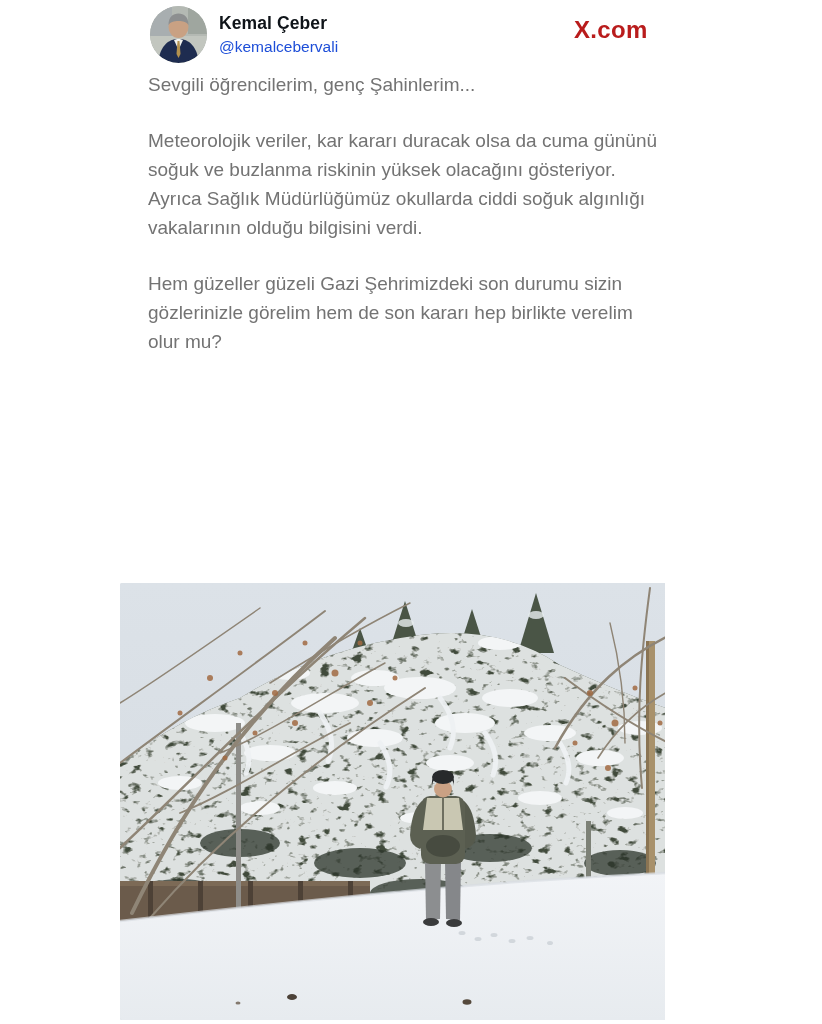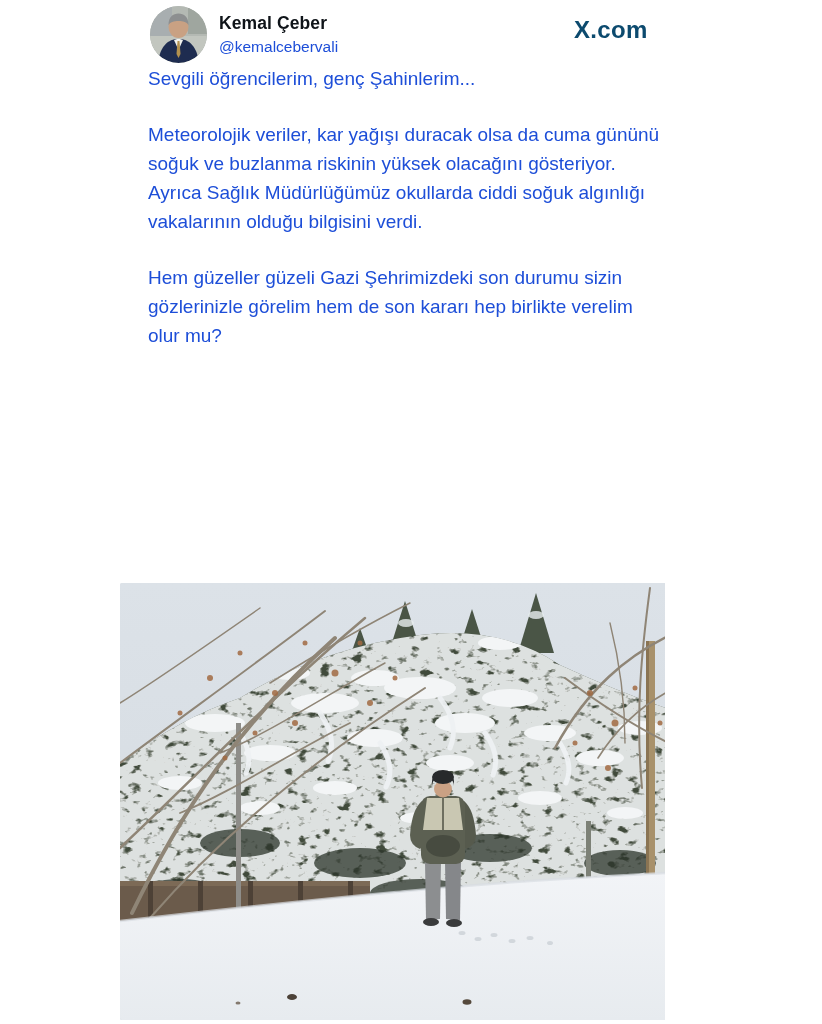"X.com" .watermark { color: #0c4a6e -> #b91c1c }
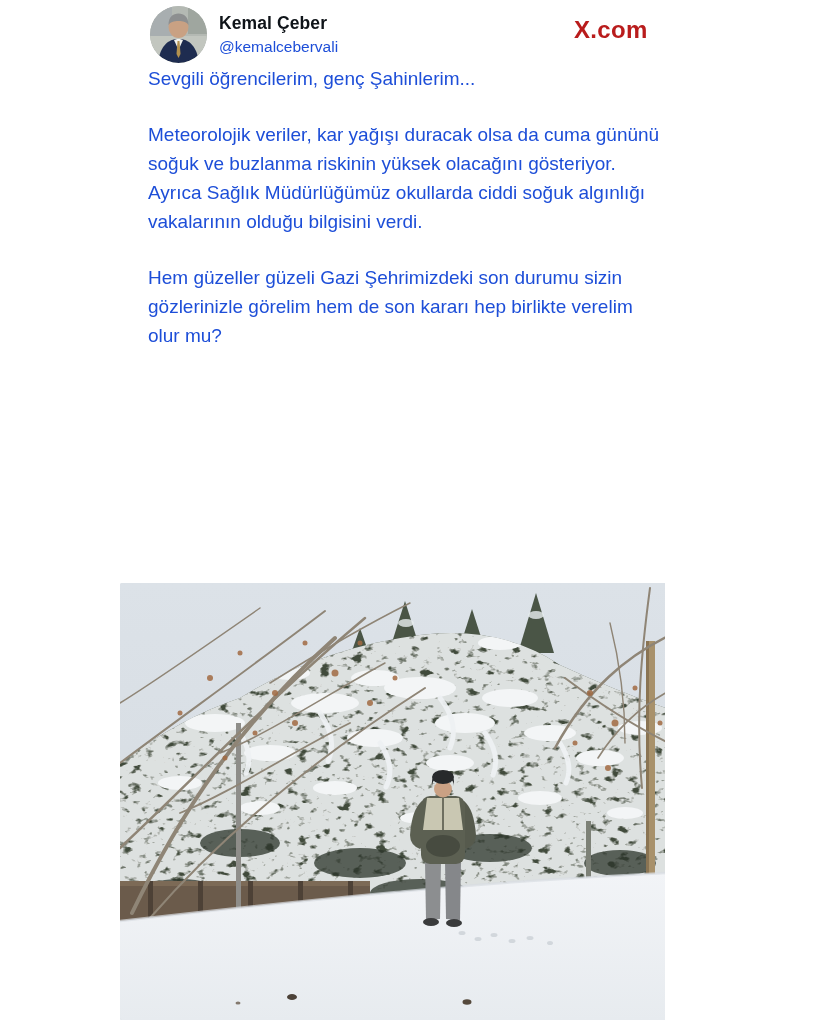"Sevgili öğrencilerim, genç Şahinlerim..." .tweet-text { color: #1d4ed8 -> #737373; top: 64px -> 70px }
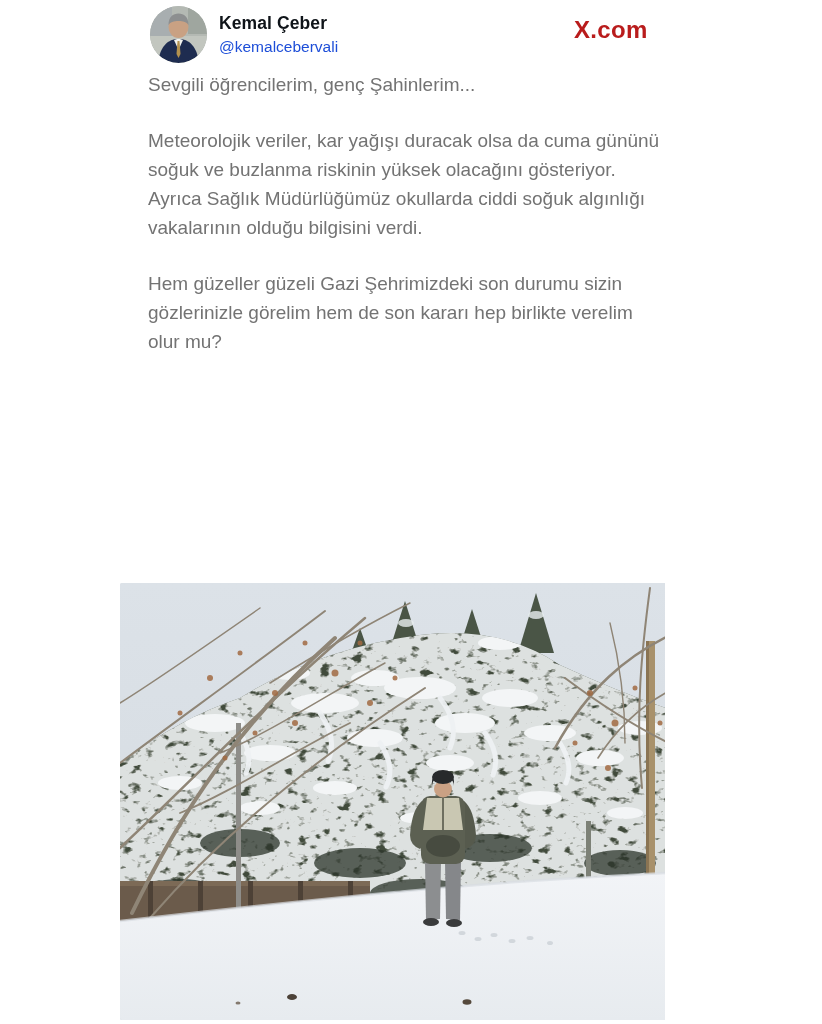"Meteorolojik veriler, kar yağışı duracak" p { text: yağışı -> kararı }
